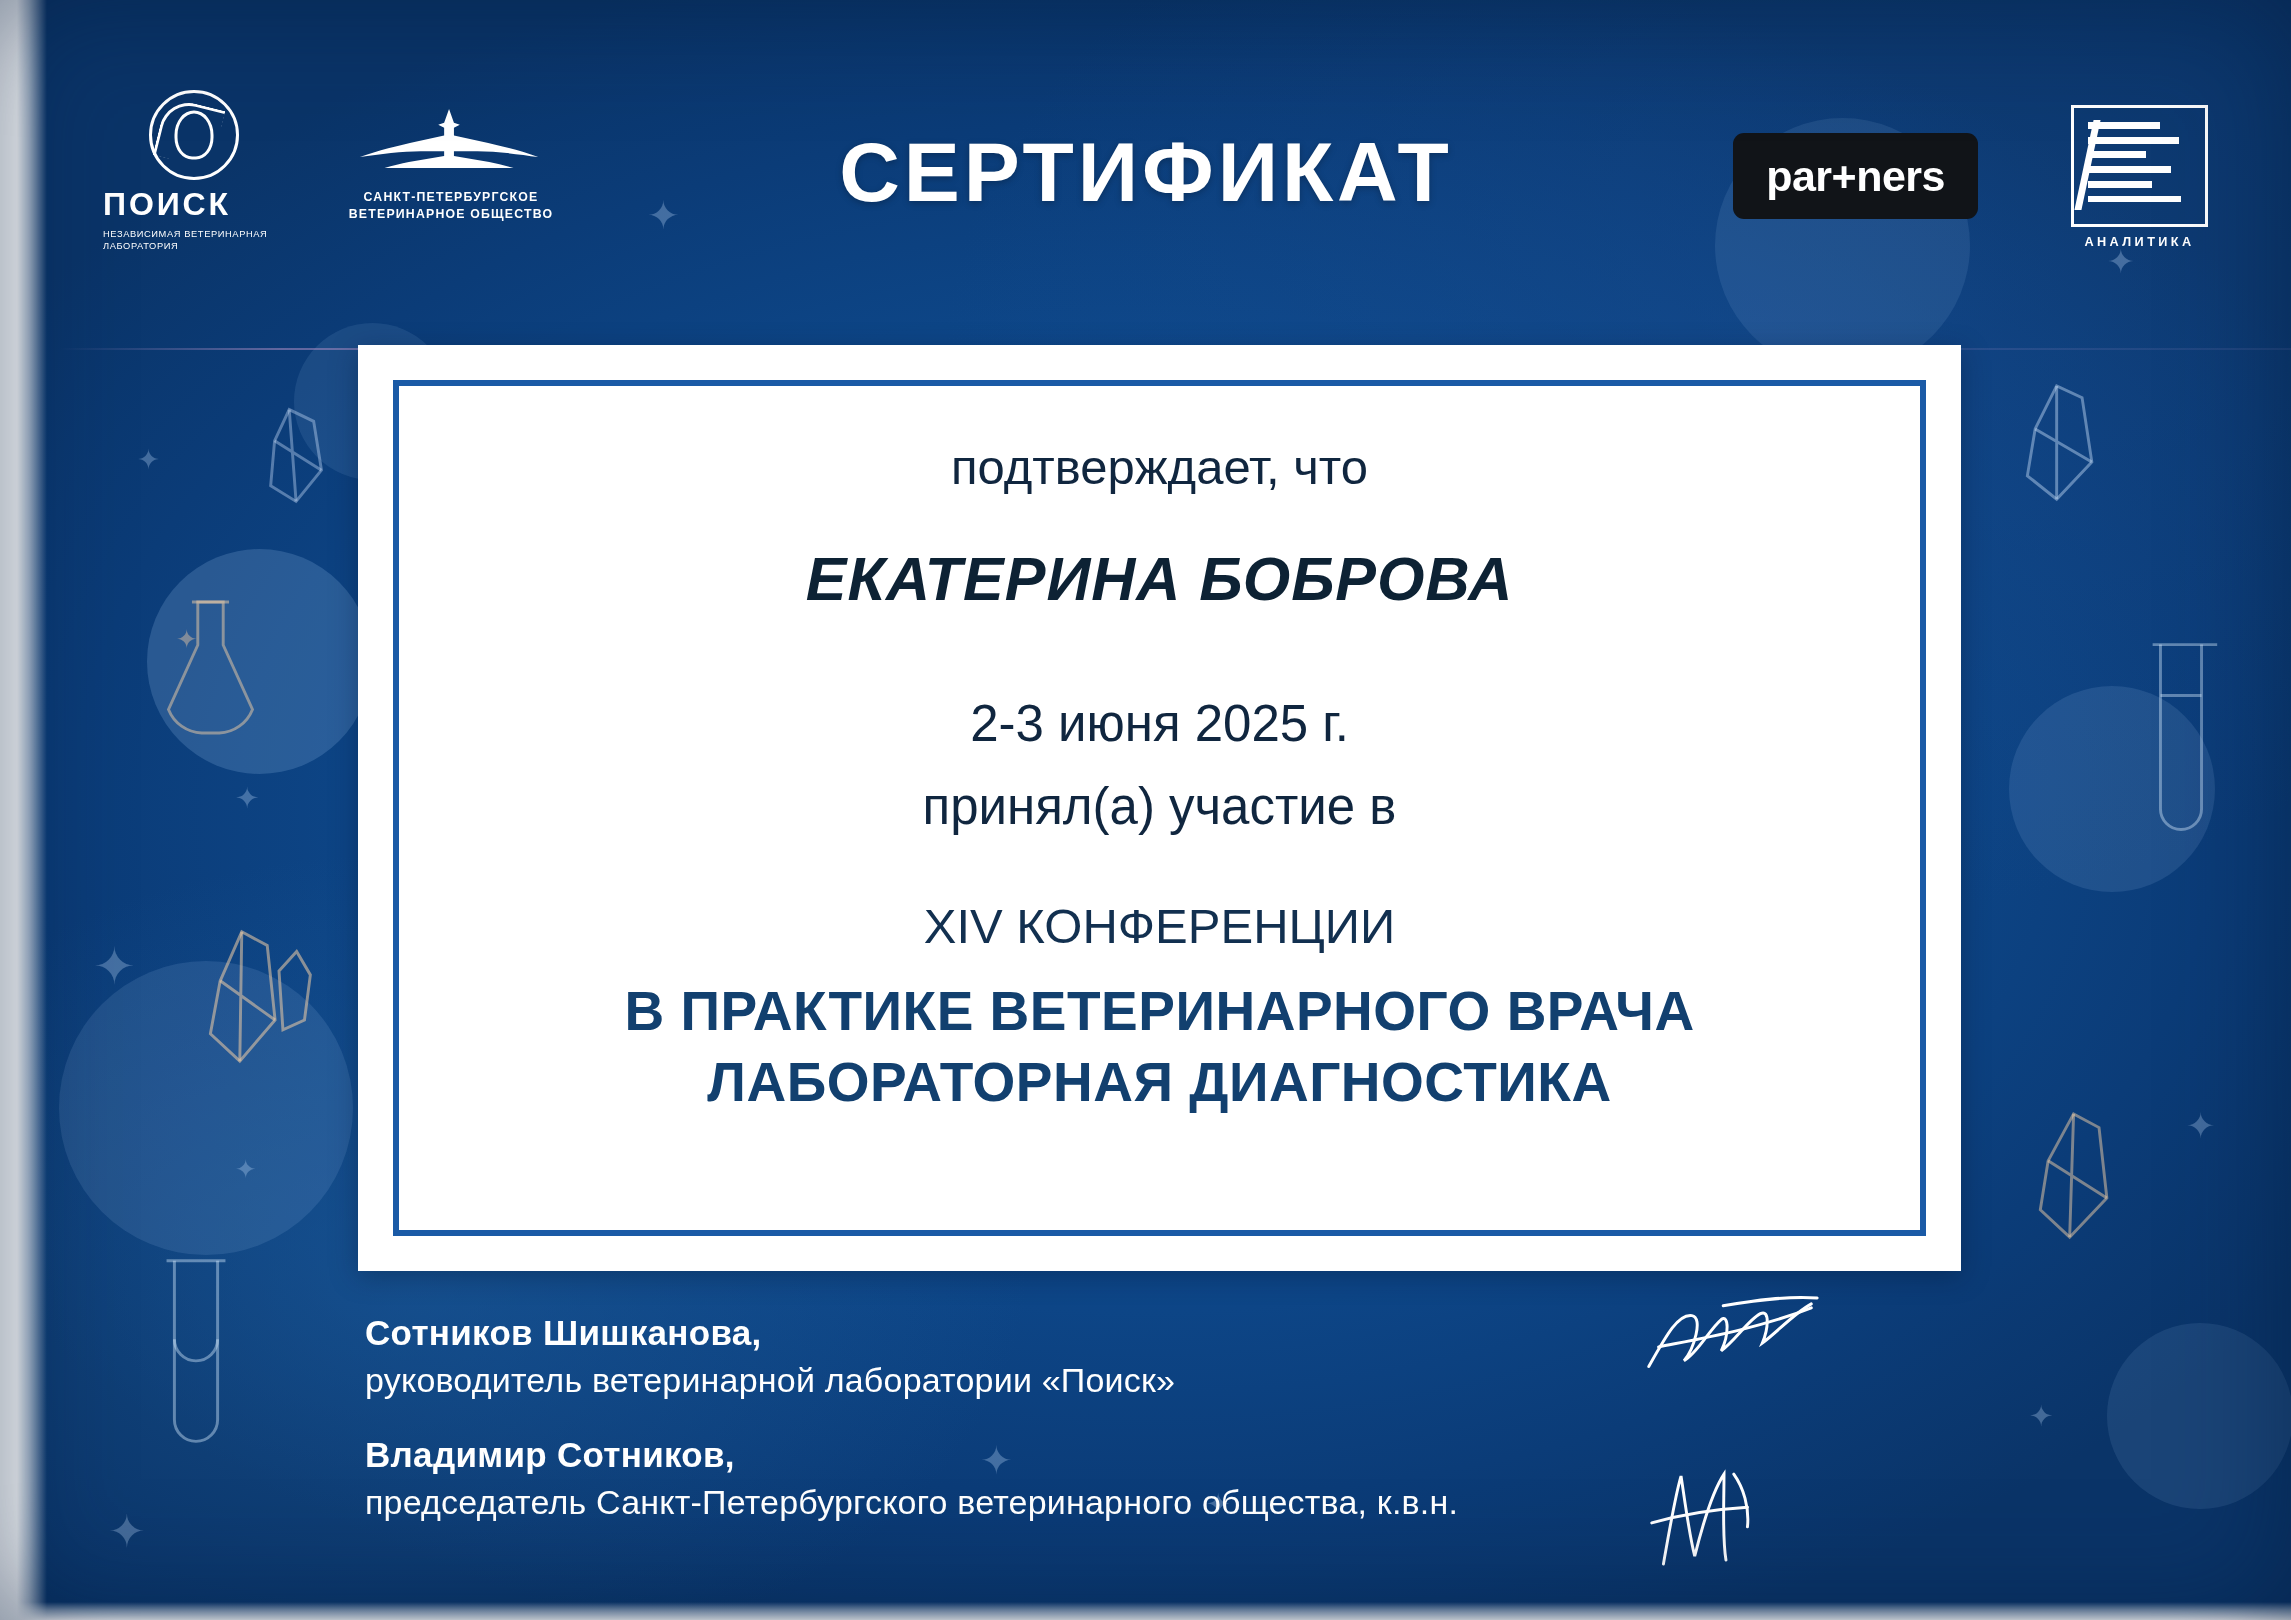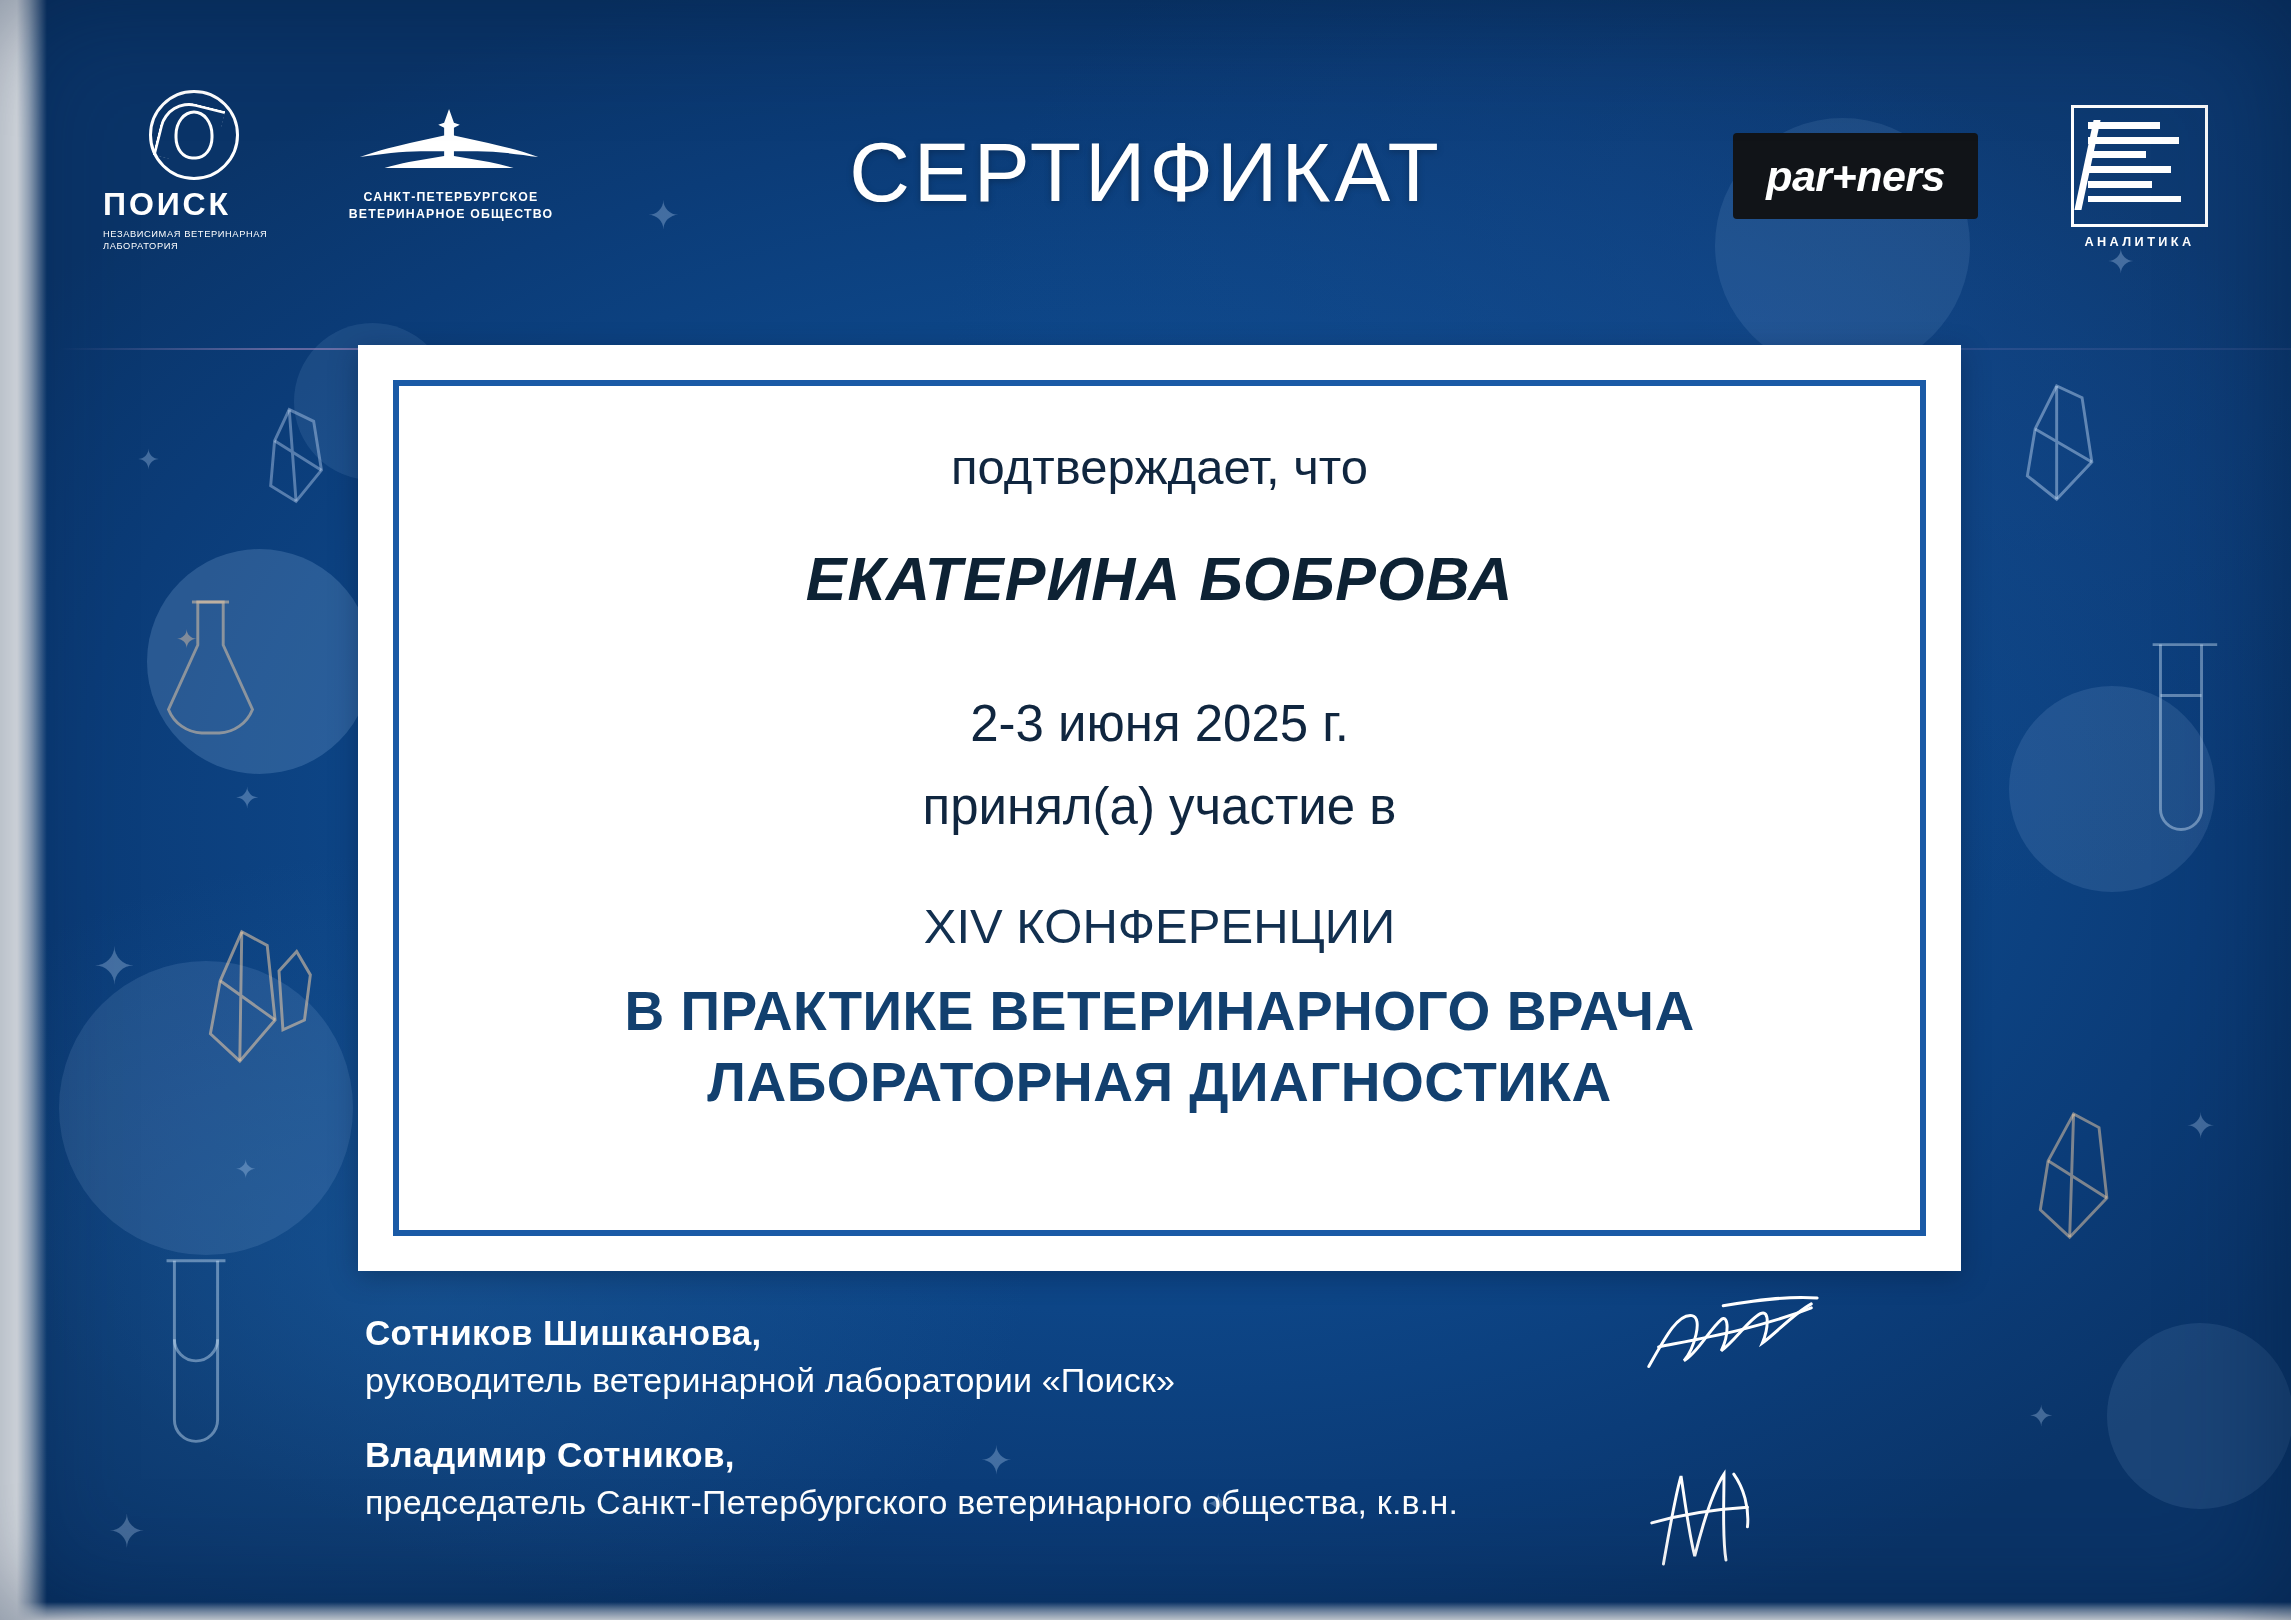"СЕРТИФИКАТ" #cert-title { font-weight: normal -> bold }
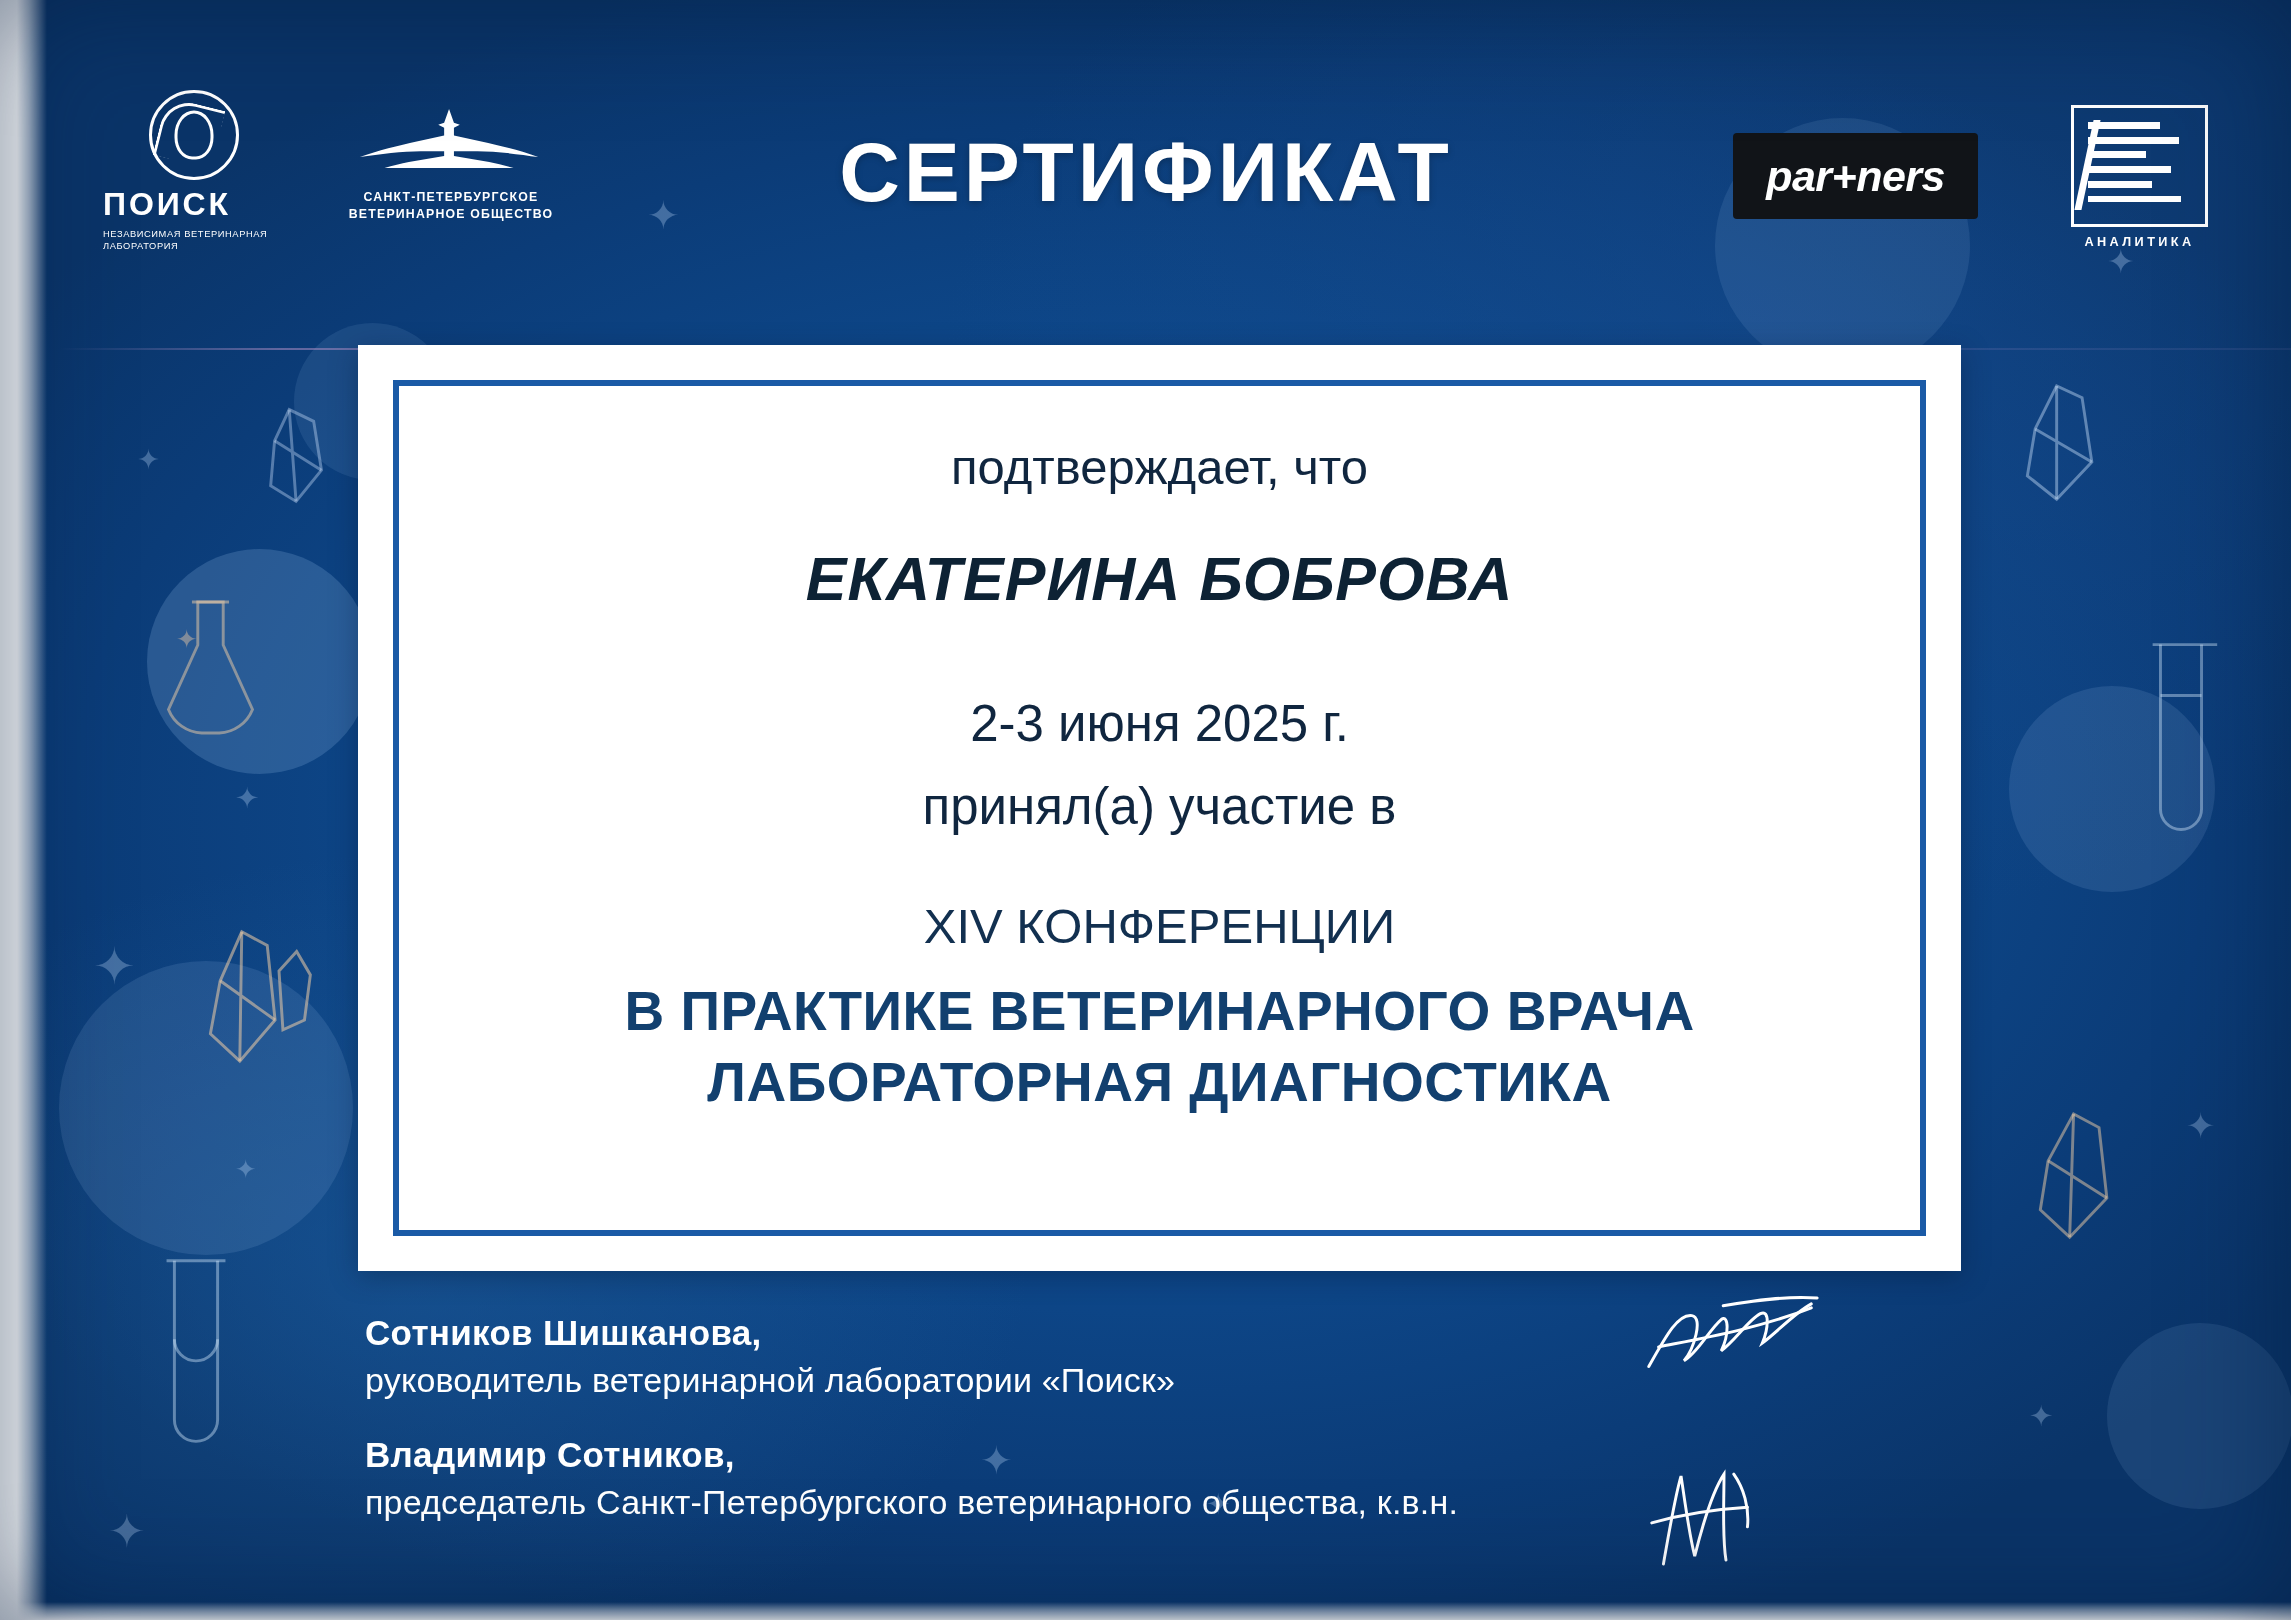"par+ners" #logo-partners { border-radius: 4px -> 11px; font-style: italic -> none }
